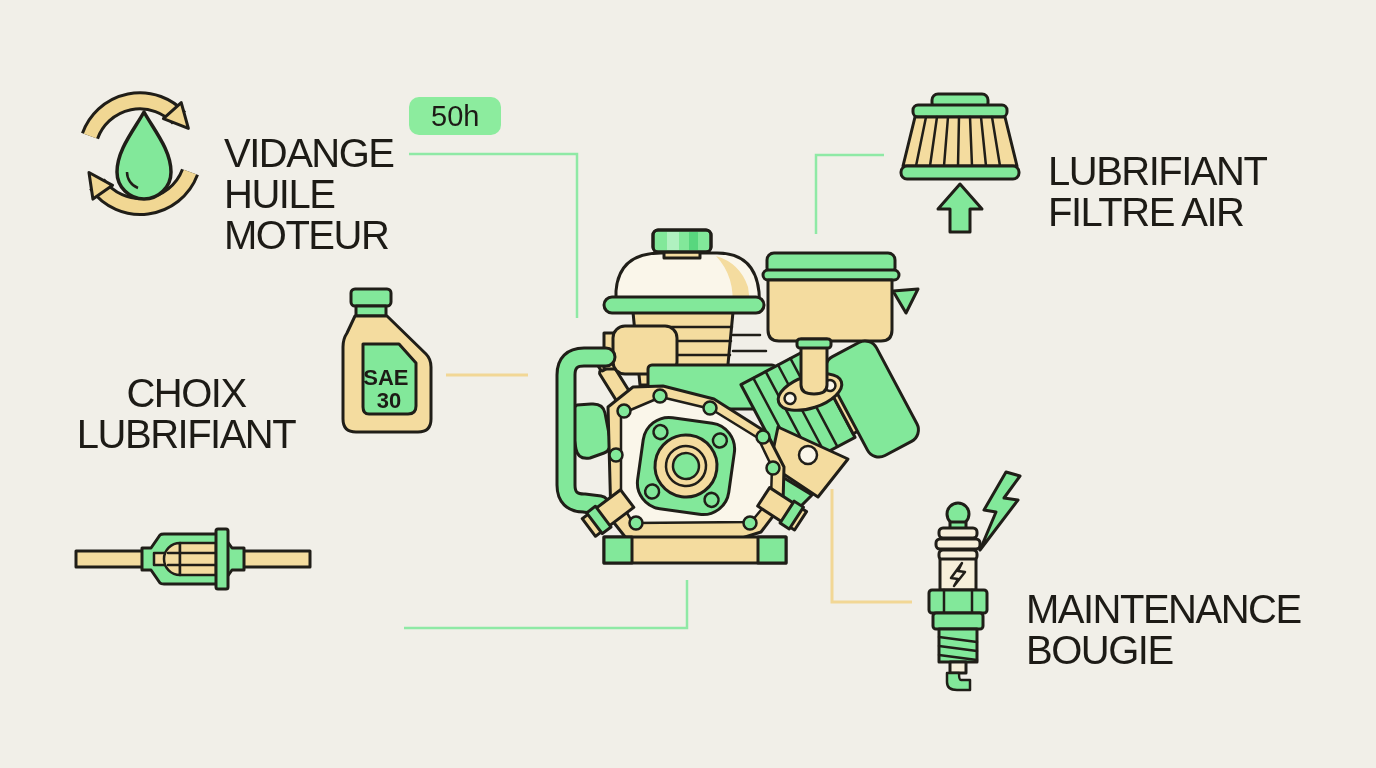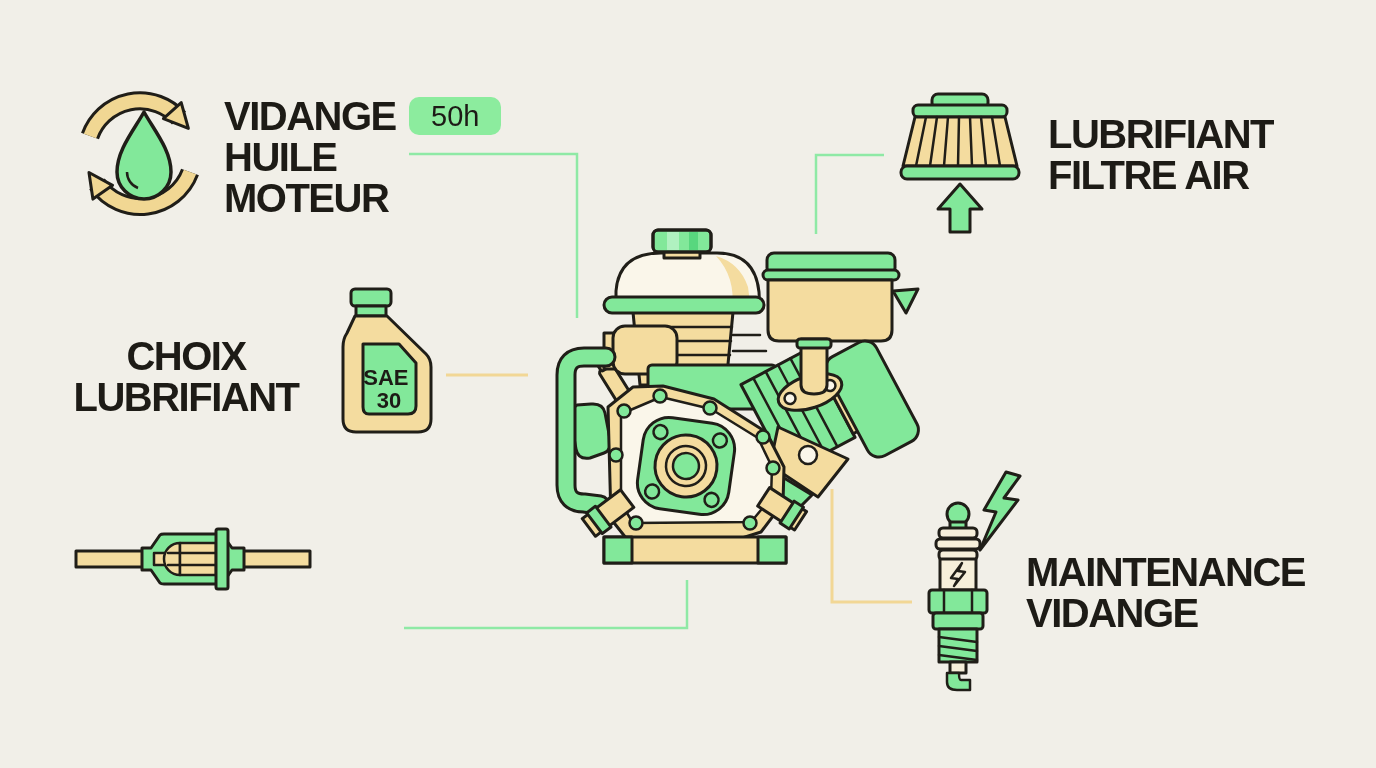"VIDANGE" .label { font-weight: bold -> normal; margin-top: none -> 37px }
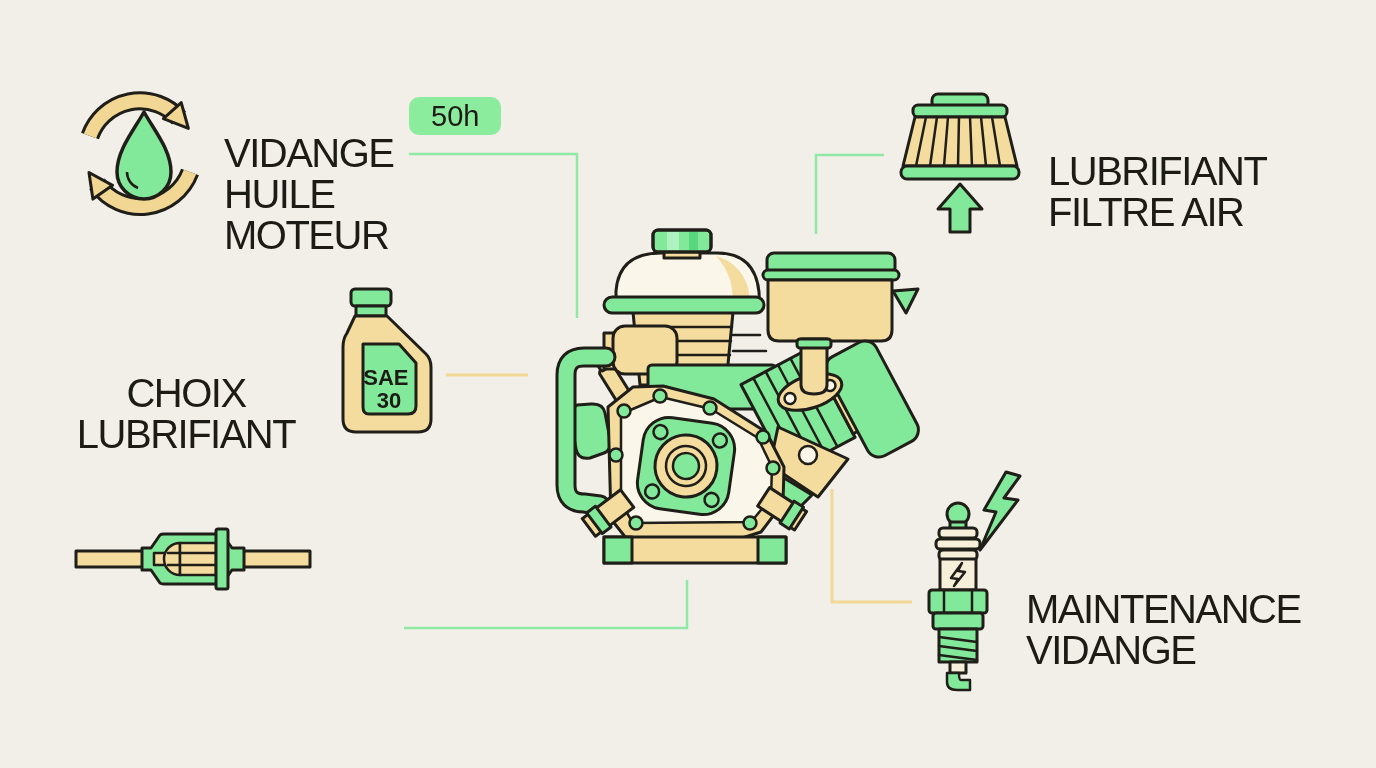"MAINTENANCE" div.label { text: VIDANGE -> BOUGIE }
